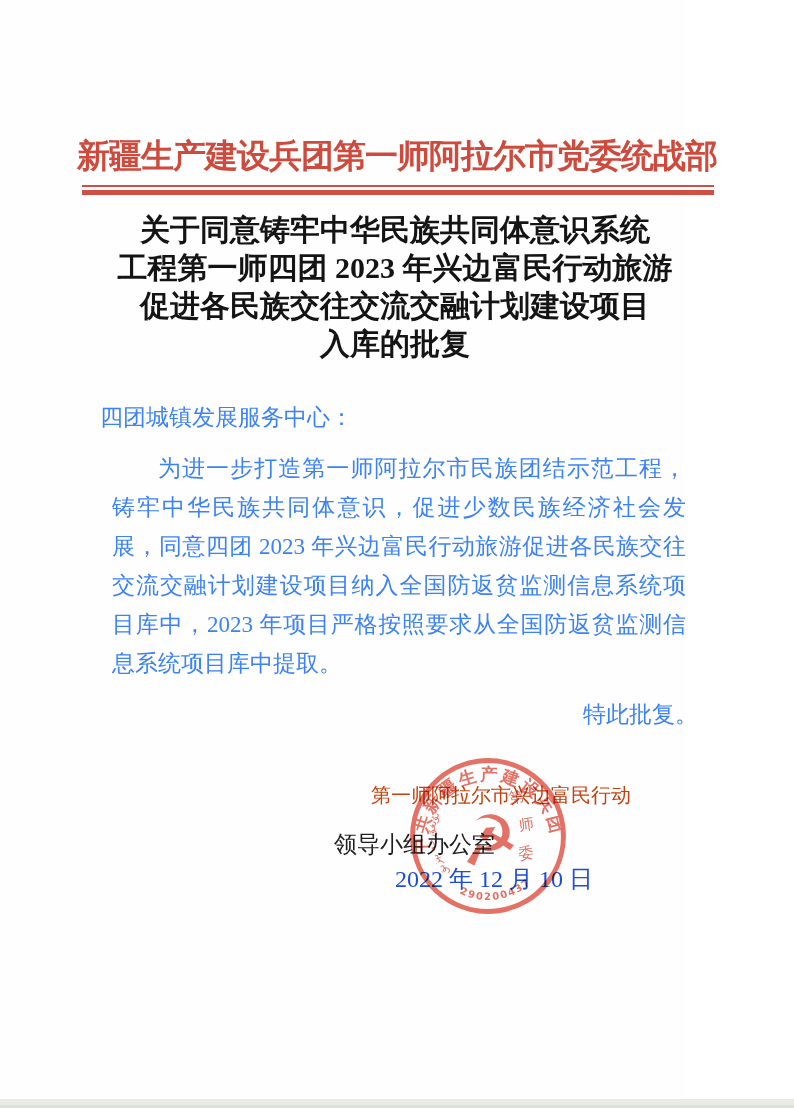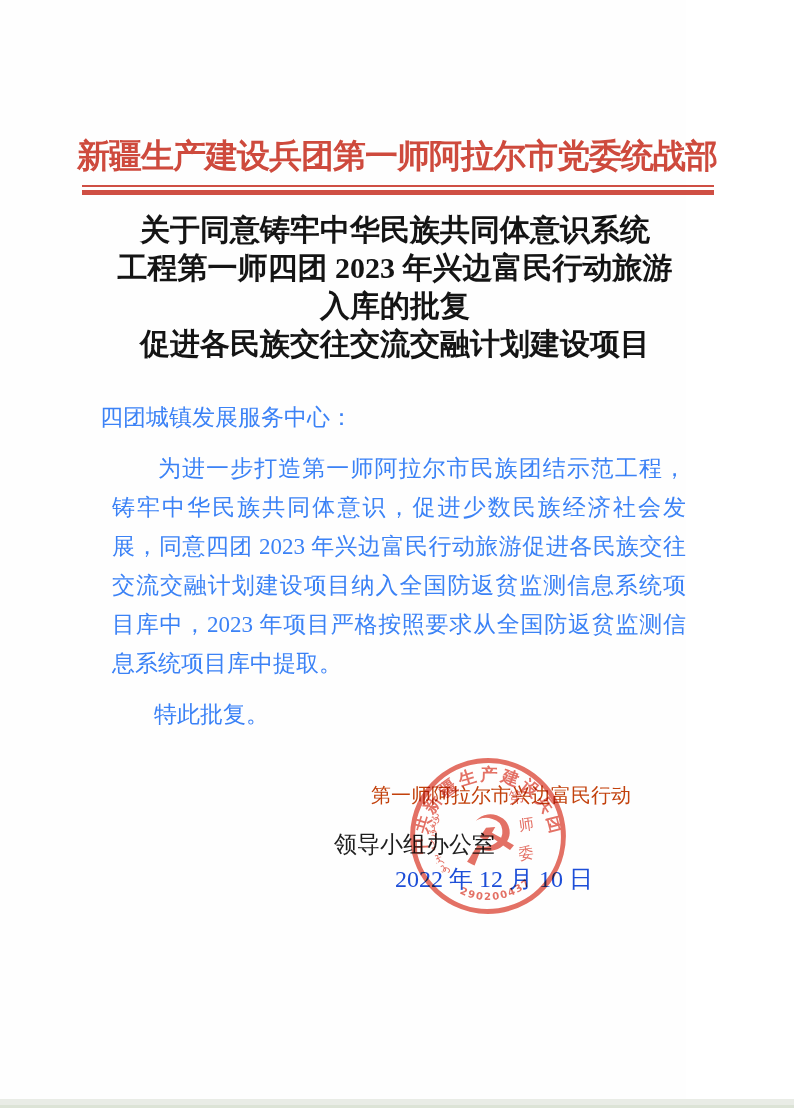"入库的批复" div.t-line { order: before "促进各民族交往交流交融计划建设项目" -> after "促进各民族交往交流交融计划建设项目" }
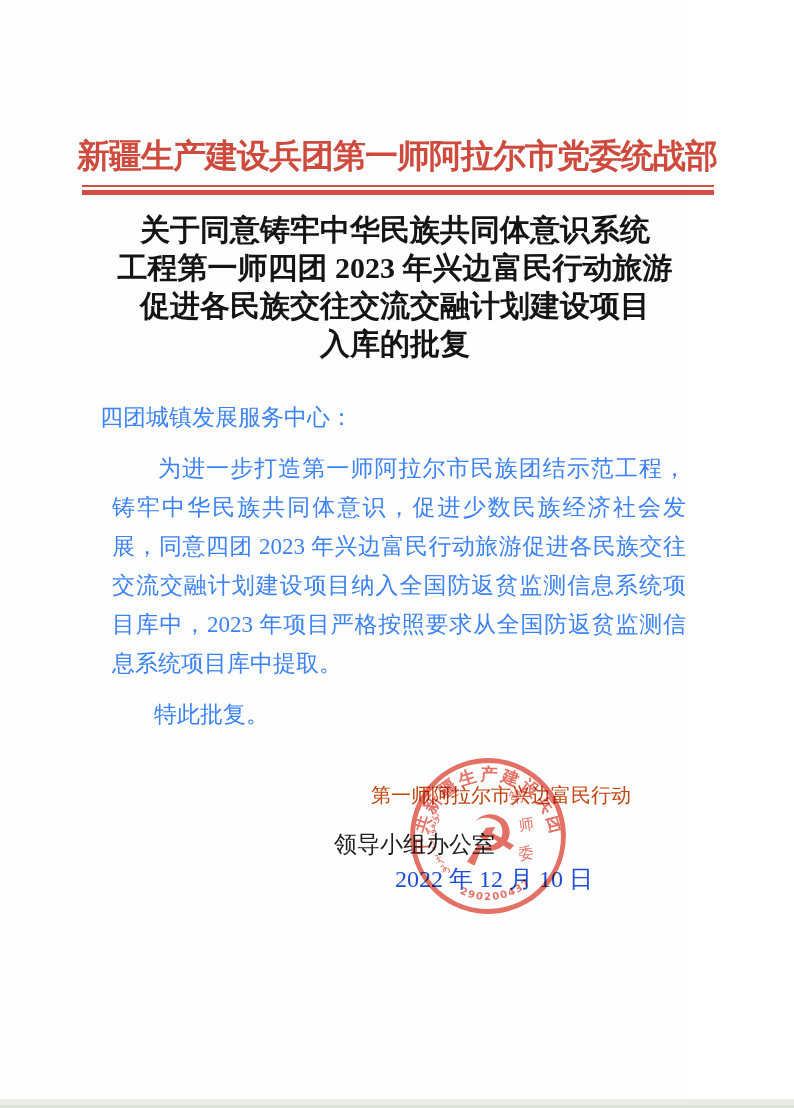"特此批复。" .closing { margin: 8px -> 0; text-align: none -> right }
